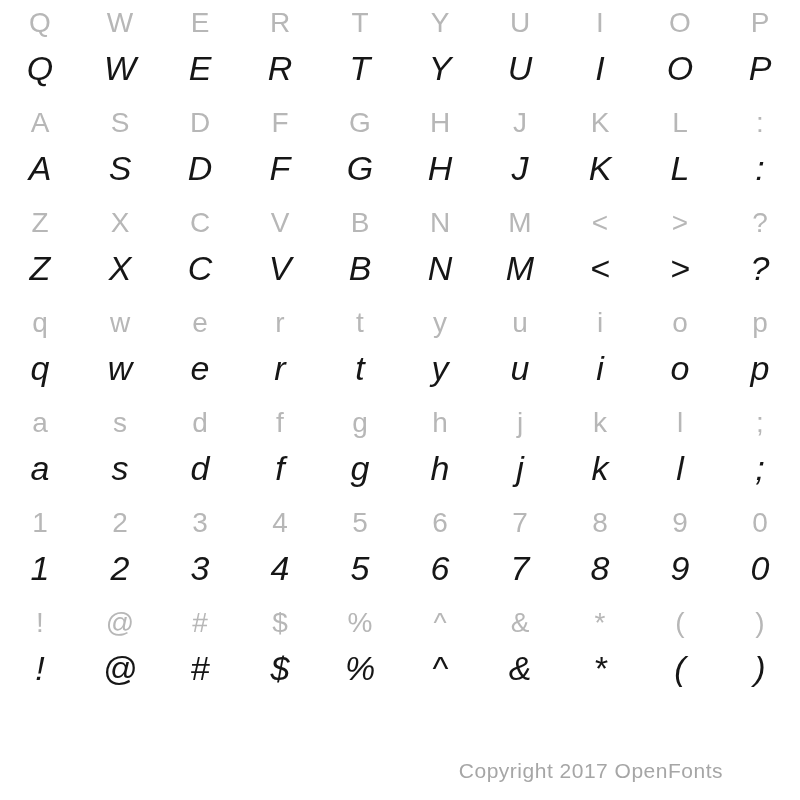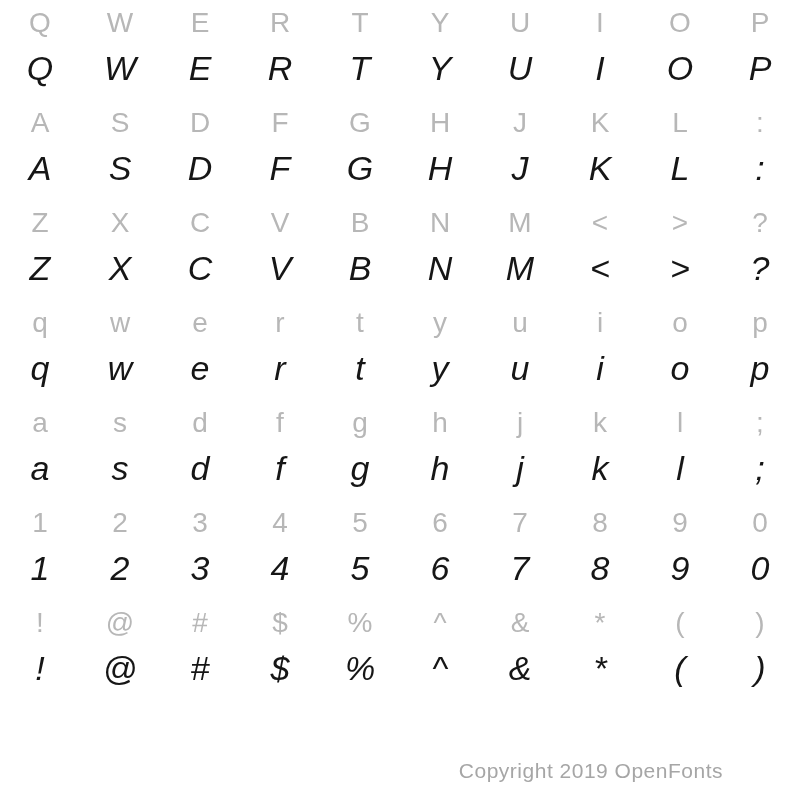"Copyright 2019 OpenFonts" div.footer { text: 2019 -> 2017 }
